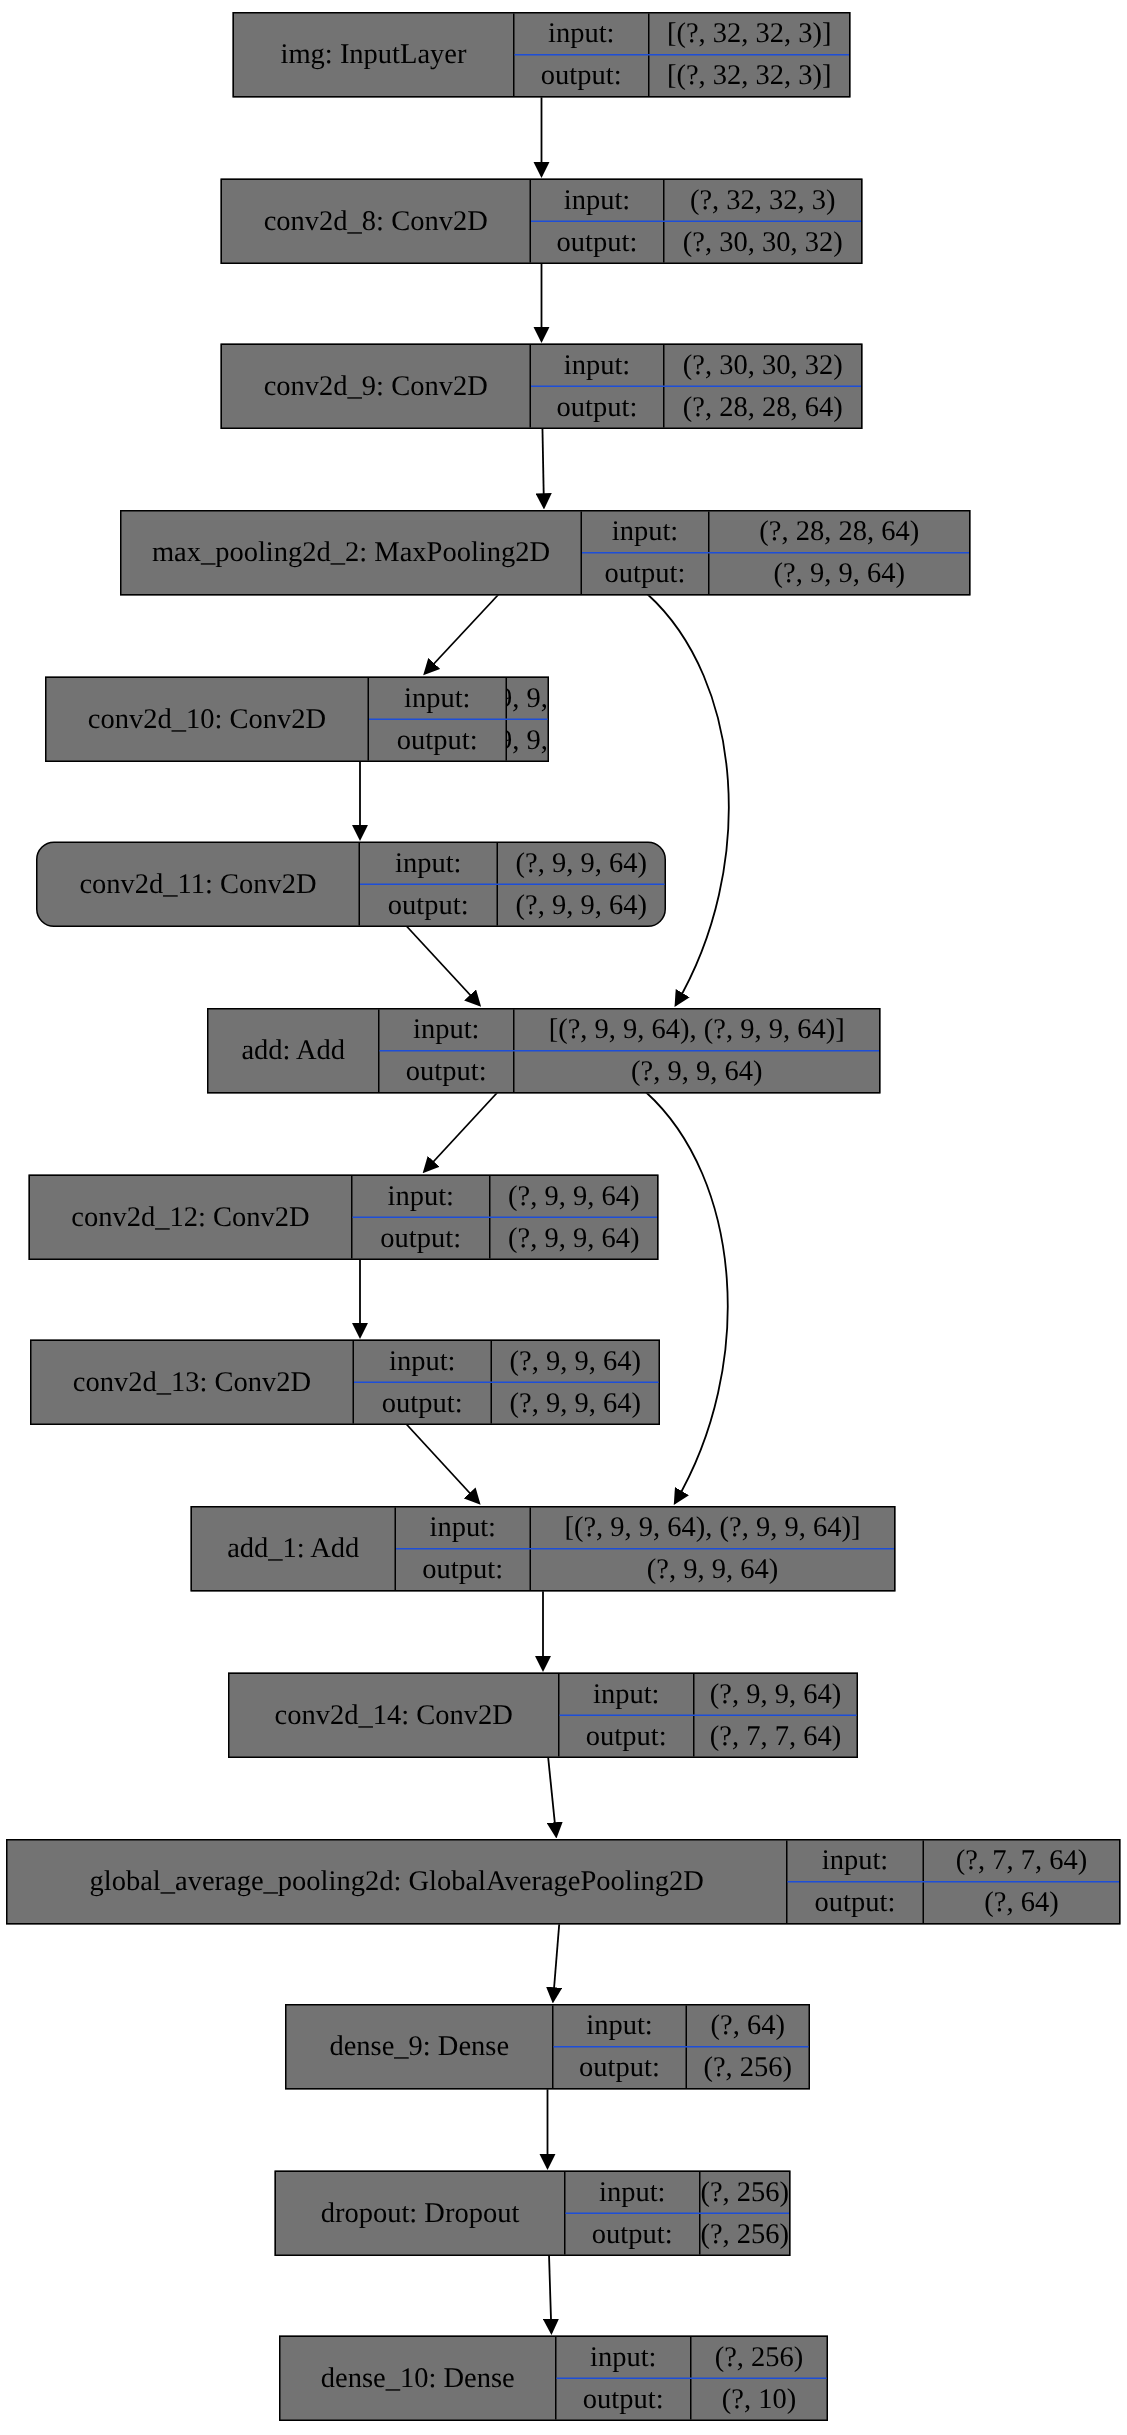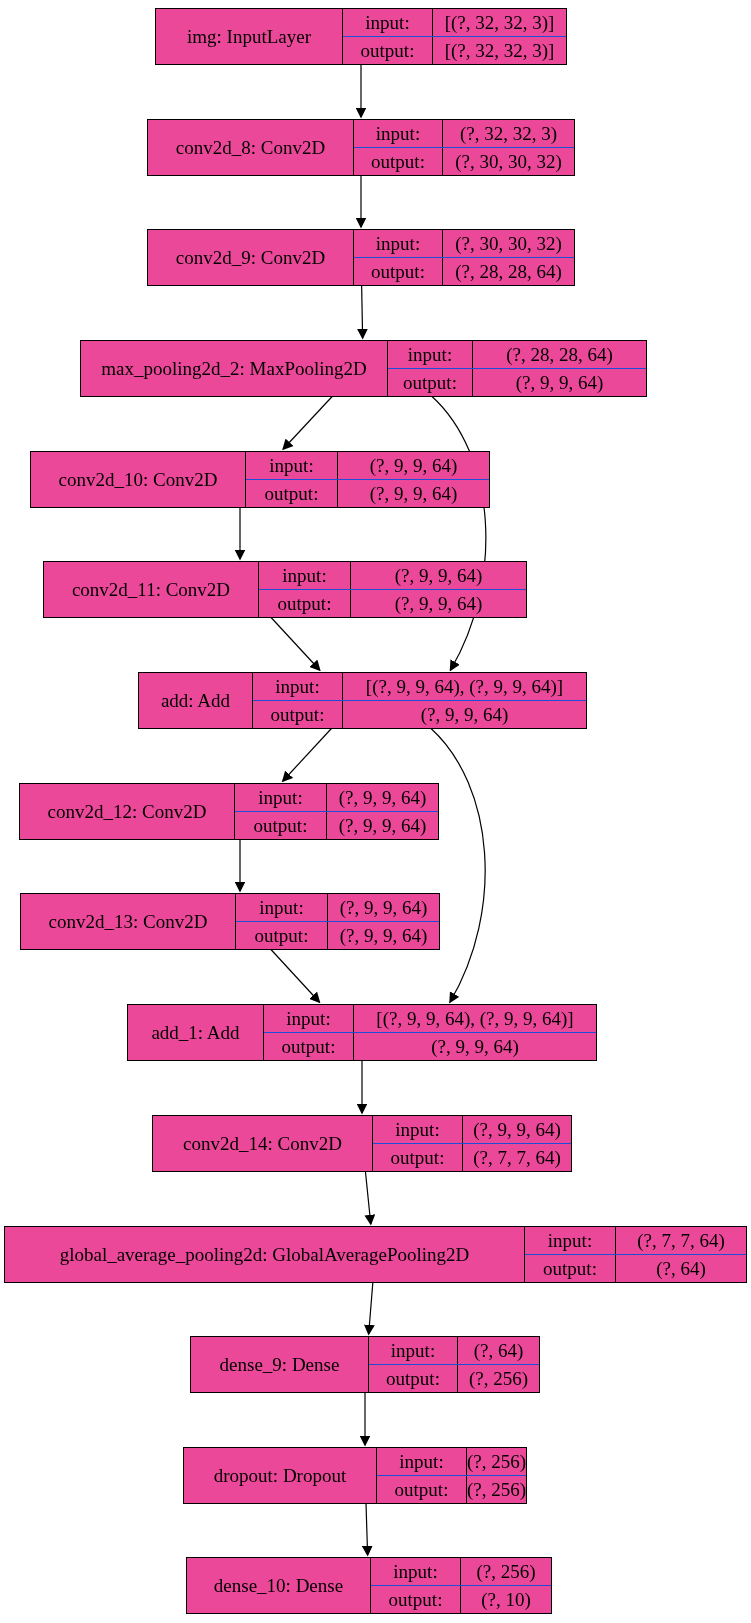"img: InputLayer" .node { background: #ec4899 -> #737373 }
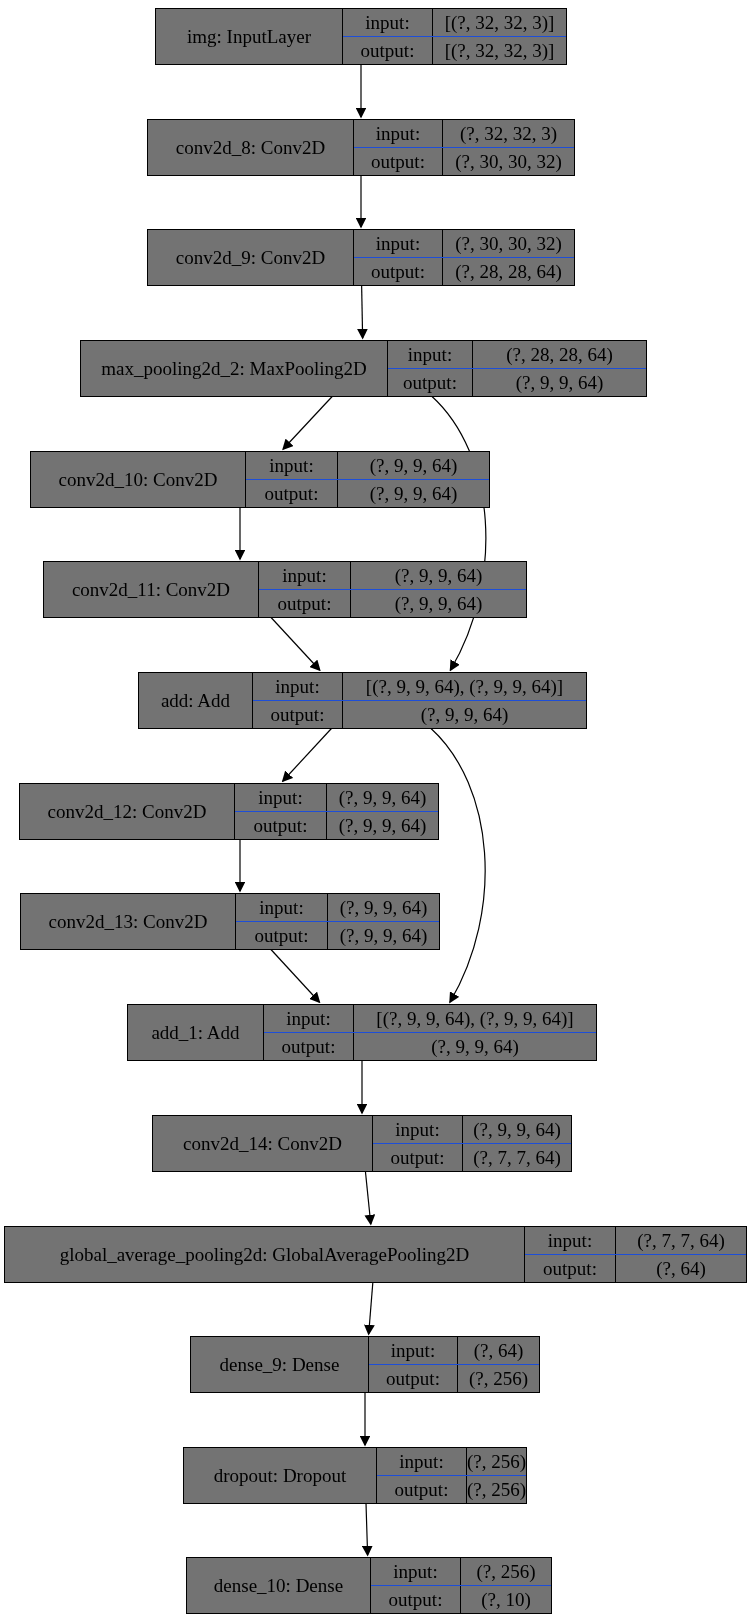"conv2d_10: Conv2D" div.node { width: 460px -> 336px }
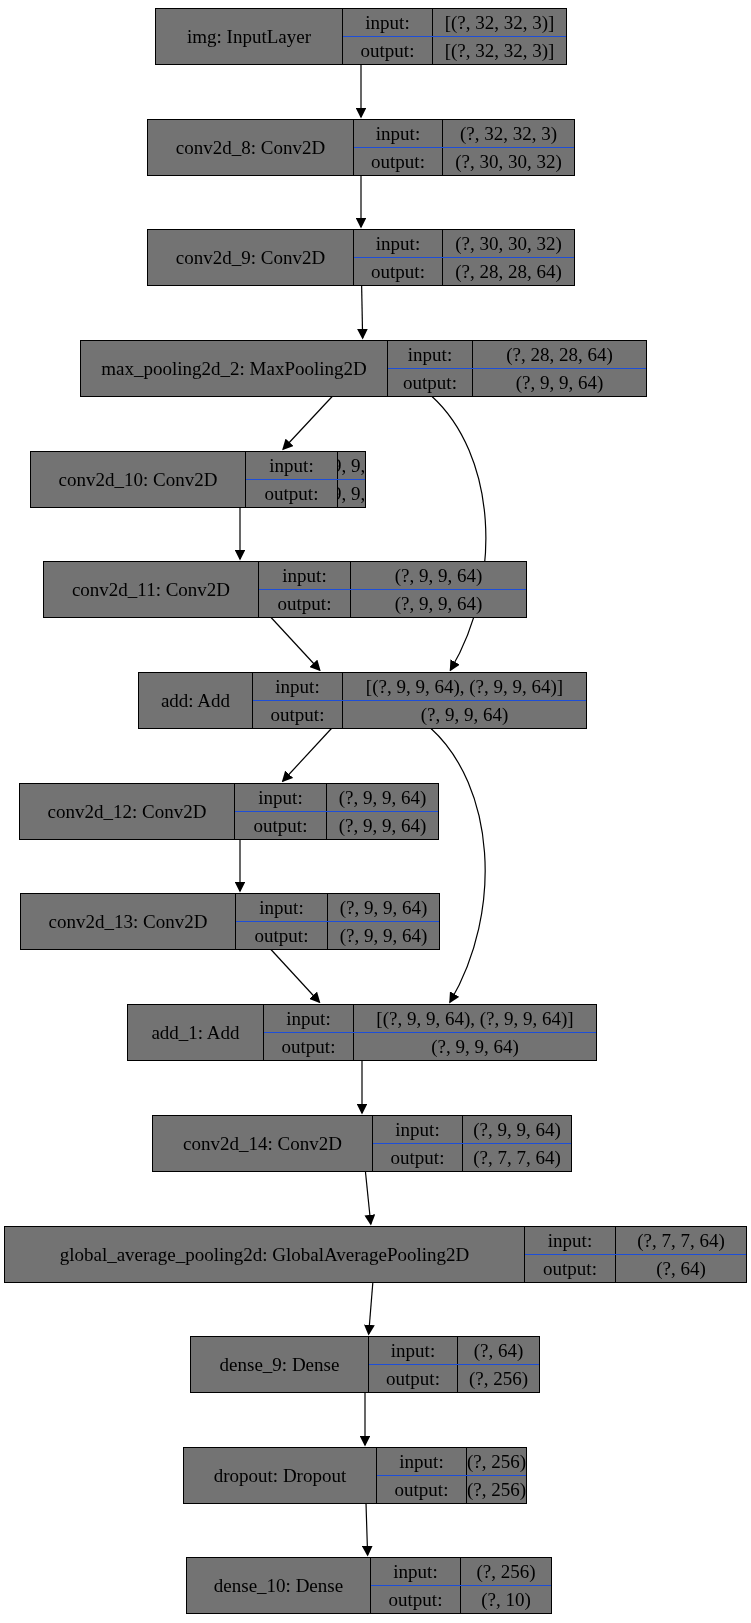"conv2d_11: Conv2D" div.node { border-radius: none -> 12px; left: 43px -> 24px; width: 484px -> 420px }
